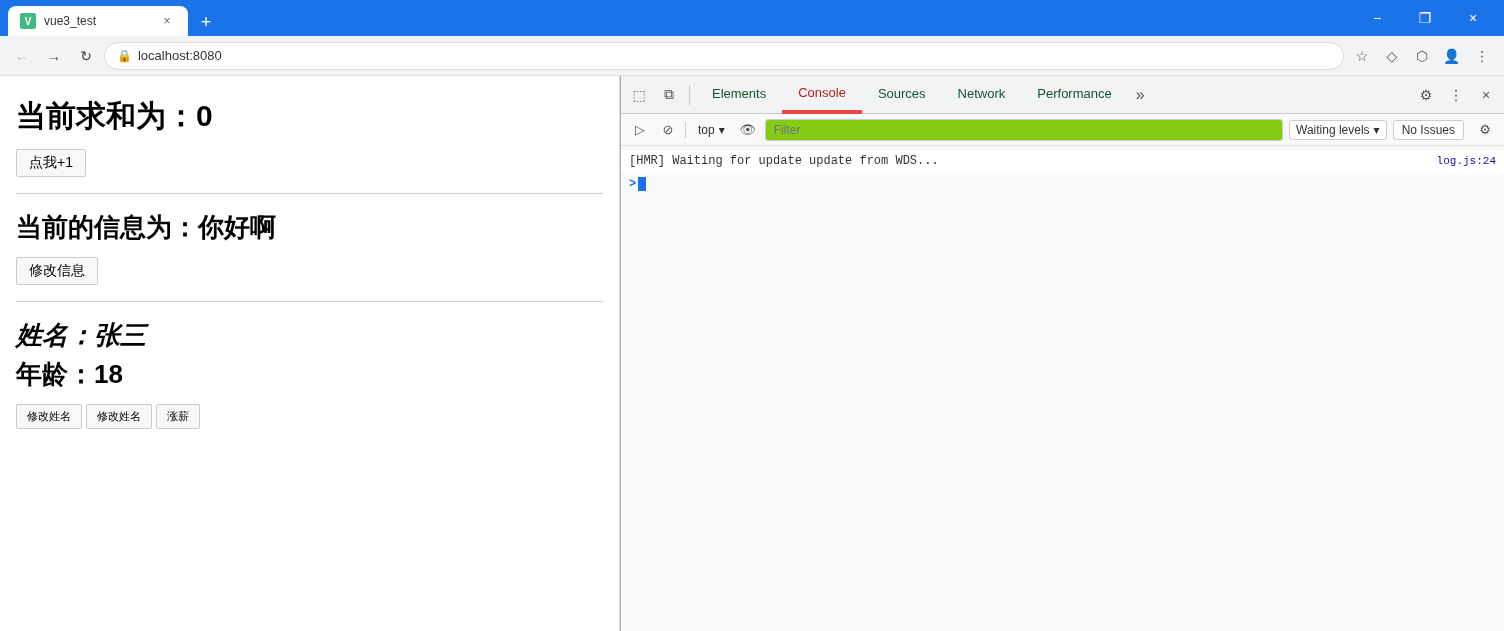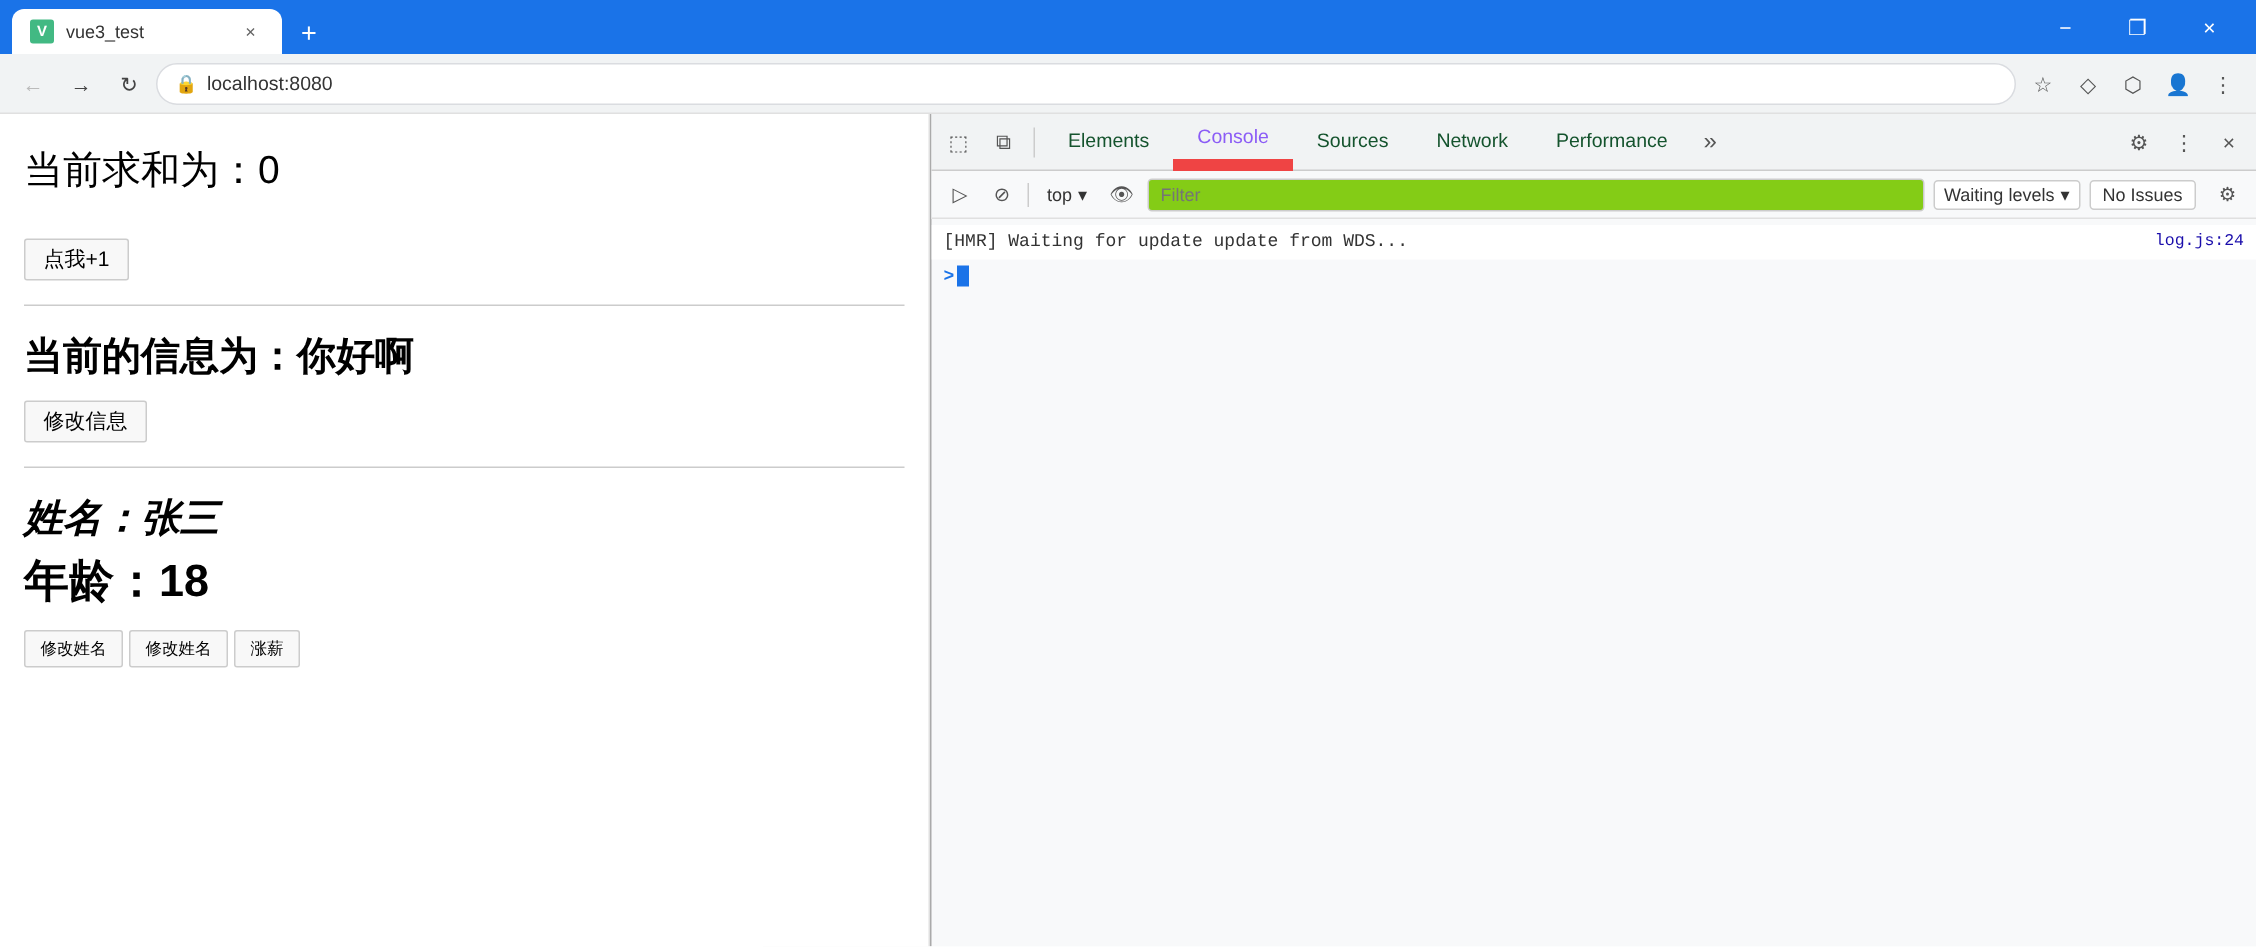"Console" .dt-tab.active { border-bottom: 8px solid #ef4444 -> 4px solid #ef4444; color: #8b5cf6 -> #b91c1c }
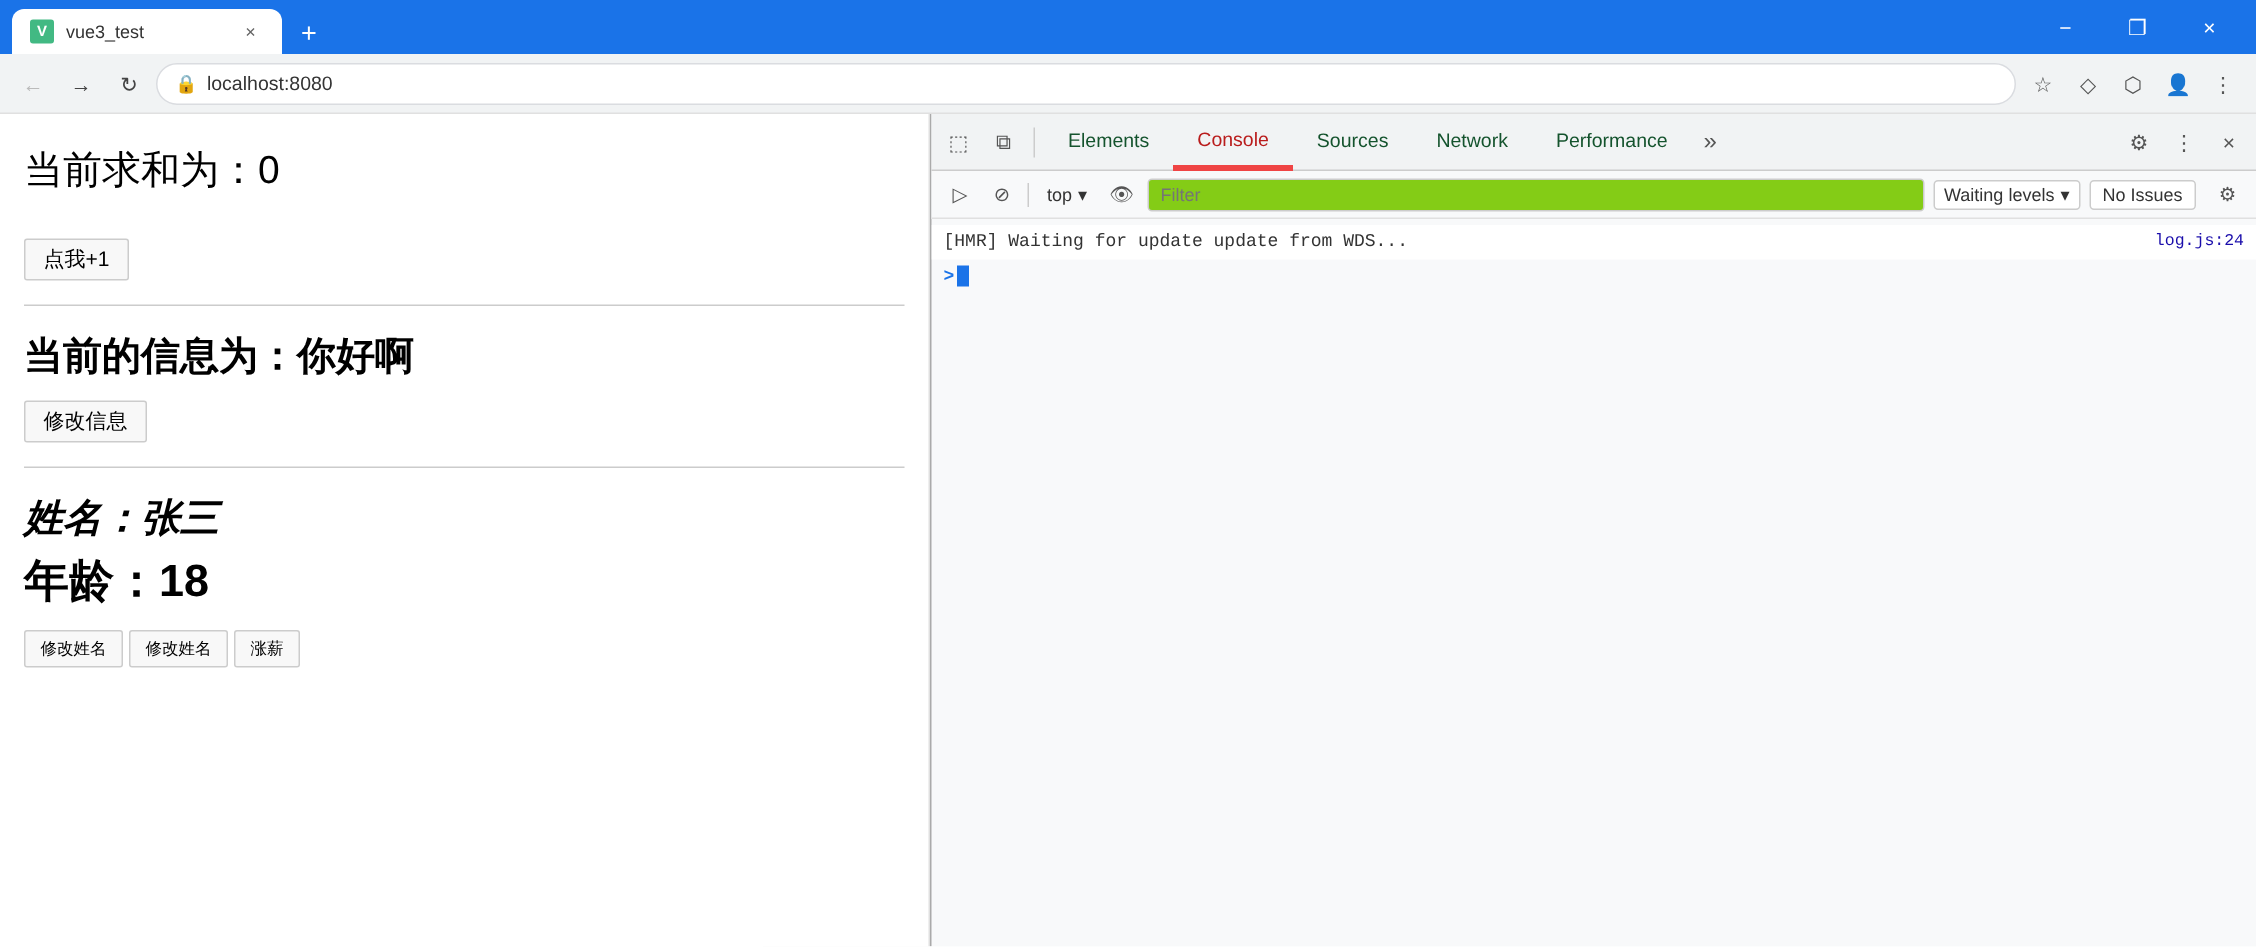"当前求和为：0" .sum-title { font-size: 26px -> 30px; font-weight: normal -> bold; margin-bottom: 28px -> 12px }
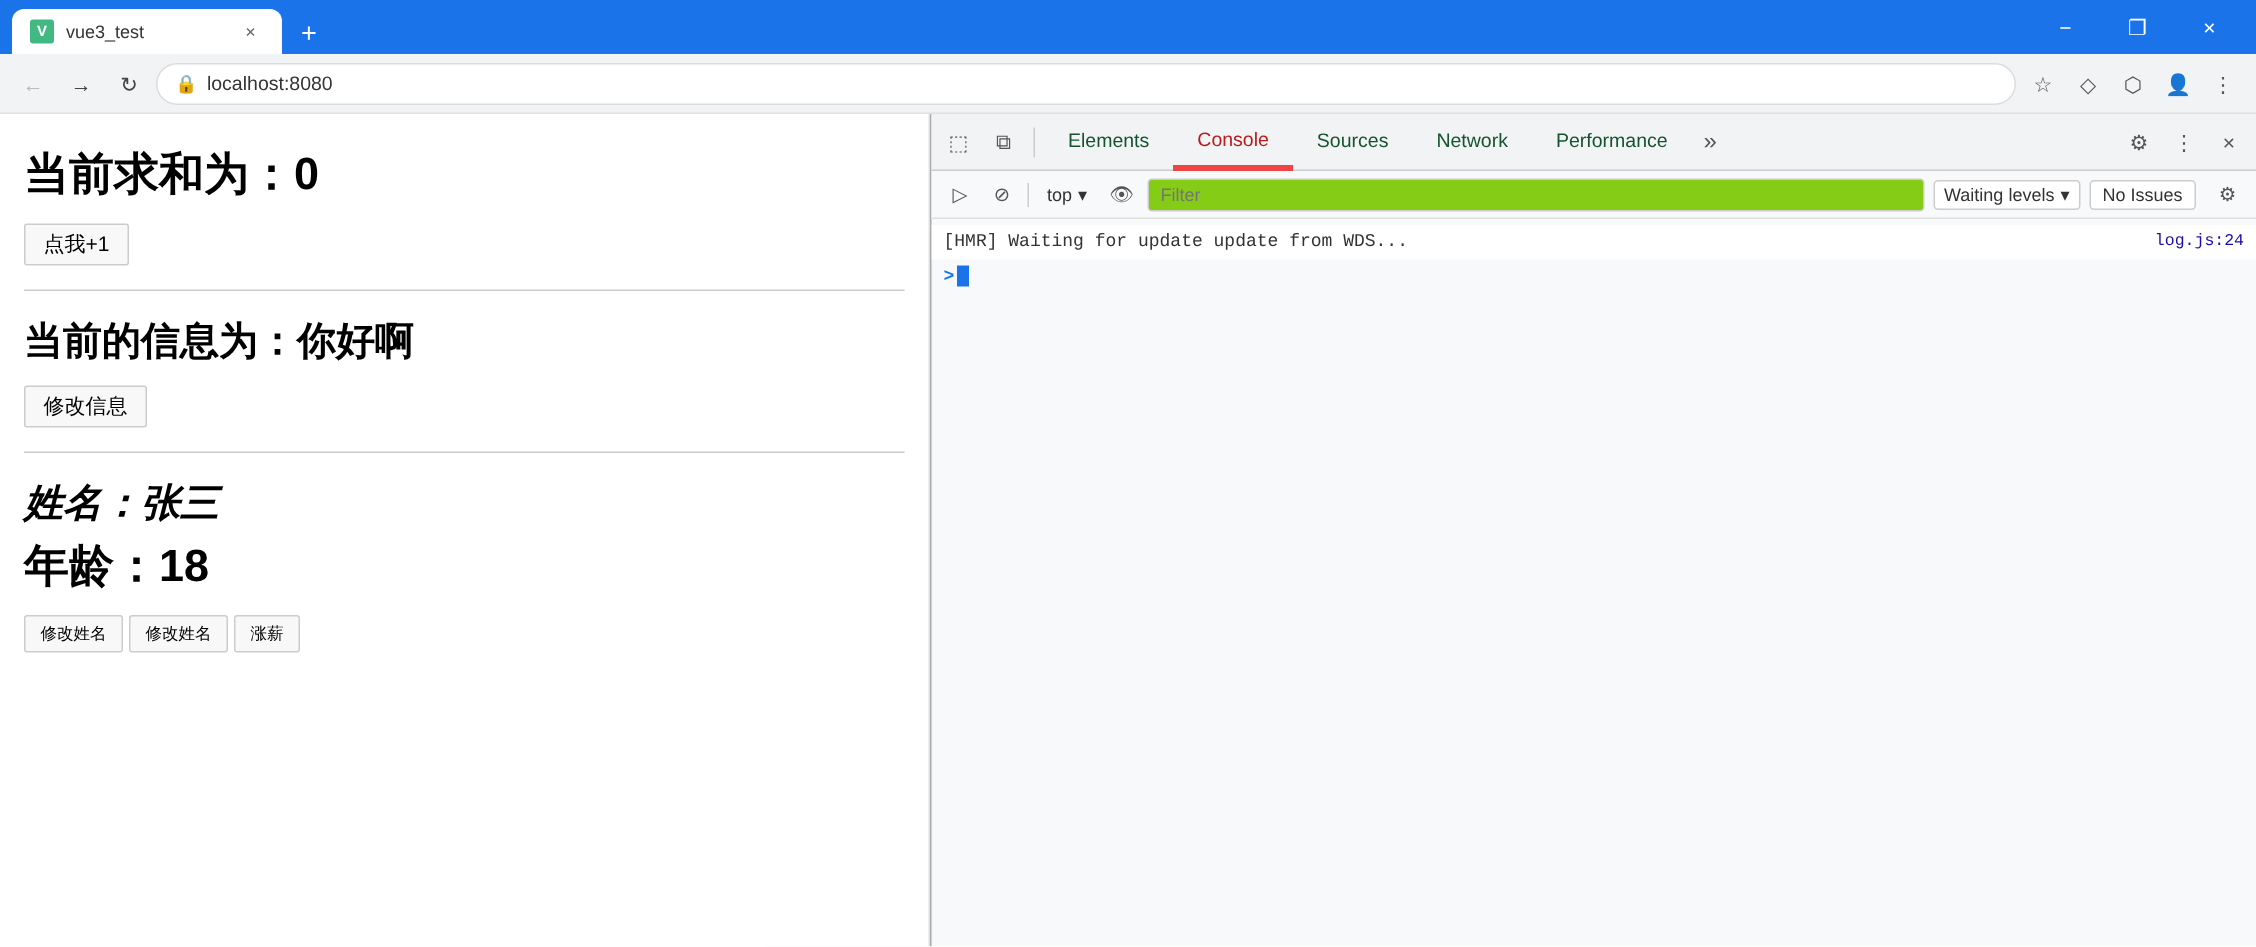"年龄：18" .person-age { font-size: 30px -> 26px }
